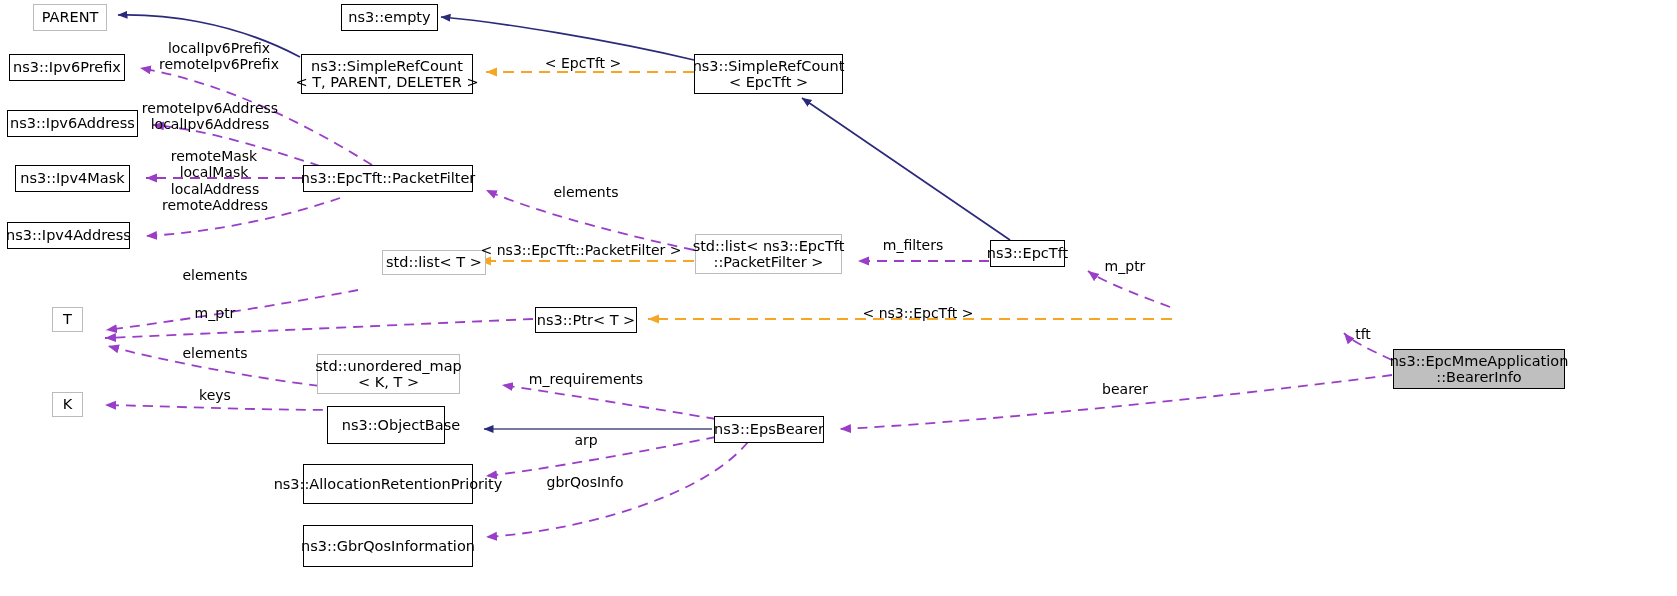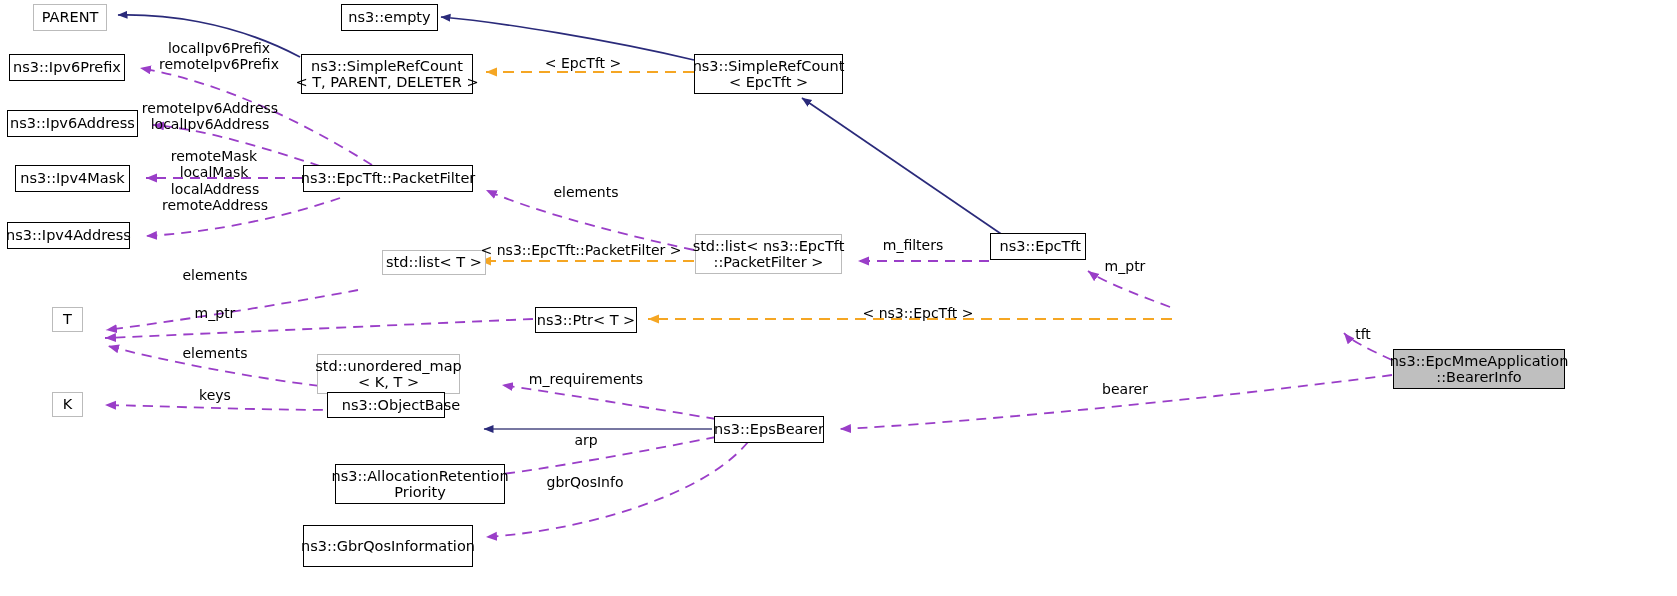"ns3::EpcTft" div.node { justify-content: flex-end -> none; top: 233px -> 240px; width: 96px -> 75px }
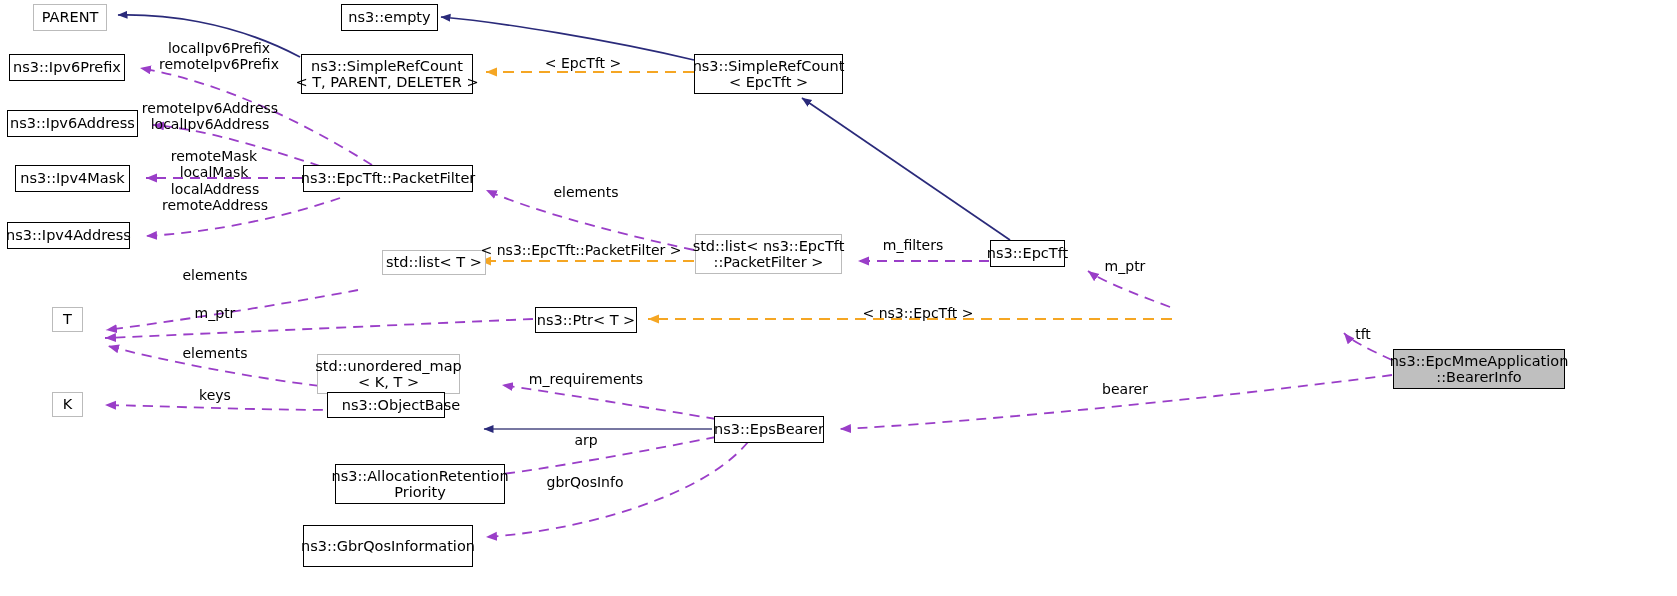"ns3::ObjectBase" div.node { height: 26px -> 38px; top: 392px -> 406px }
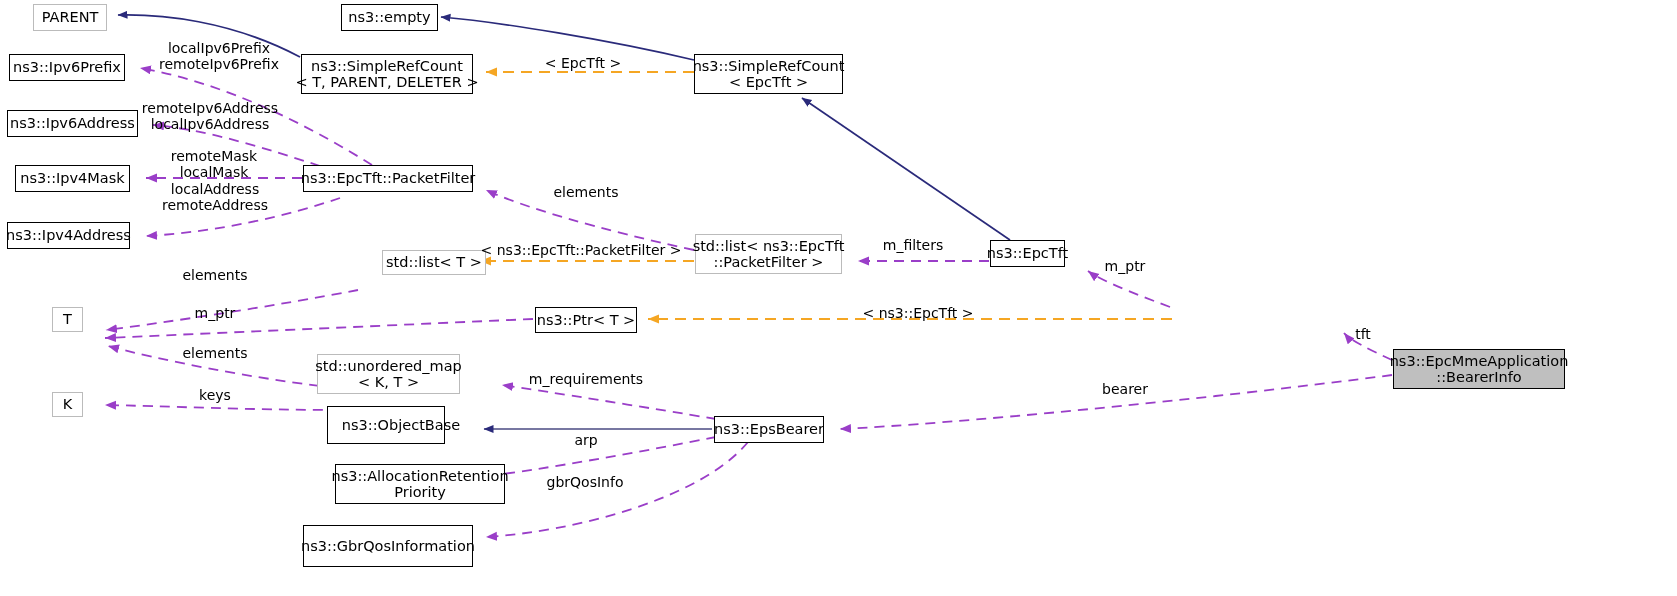"ns3::AllocationRetention" div.node { flex-direction: column -> row; margin-left: 32px -> none }
